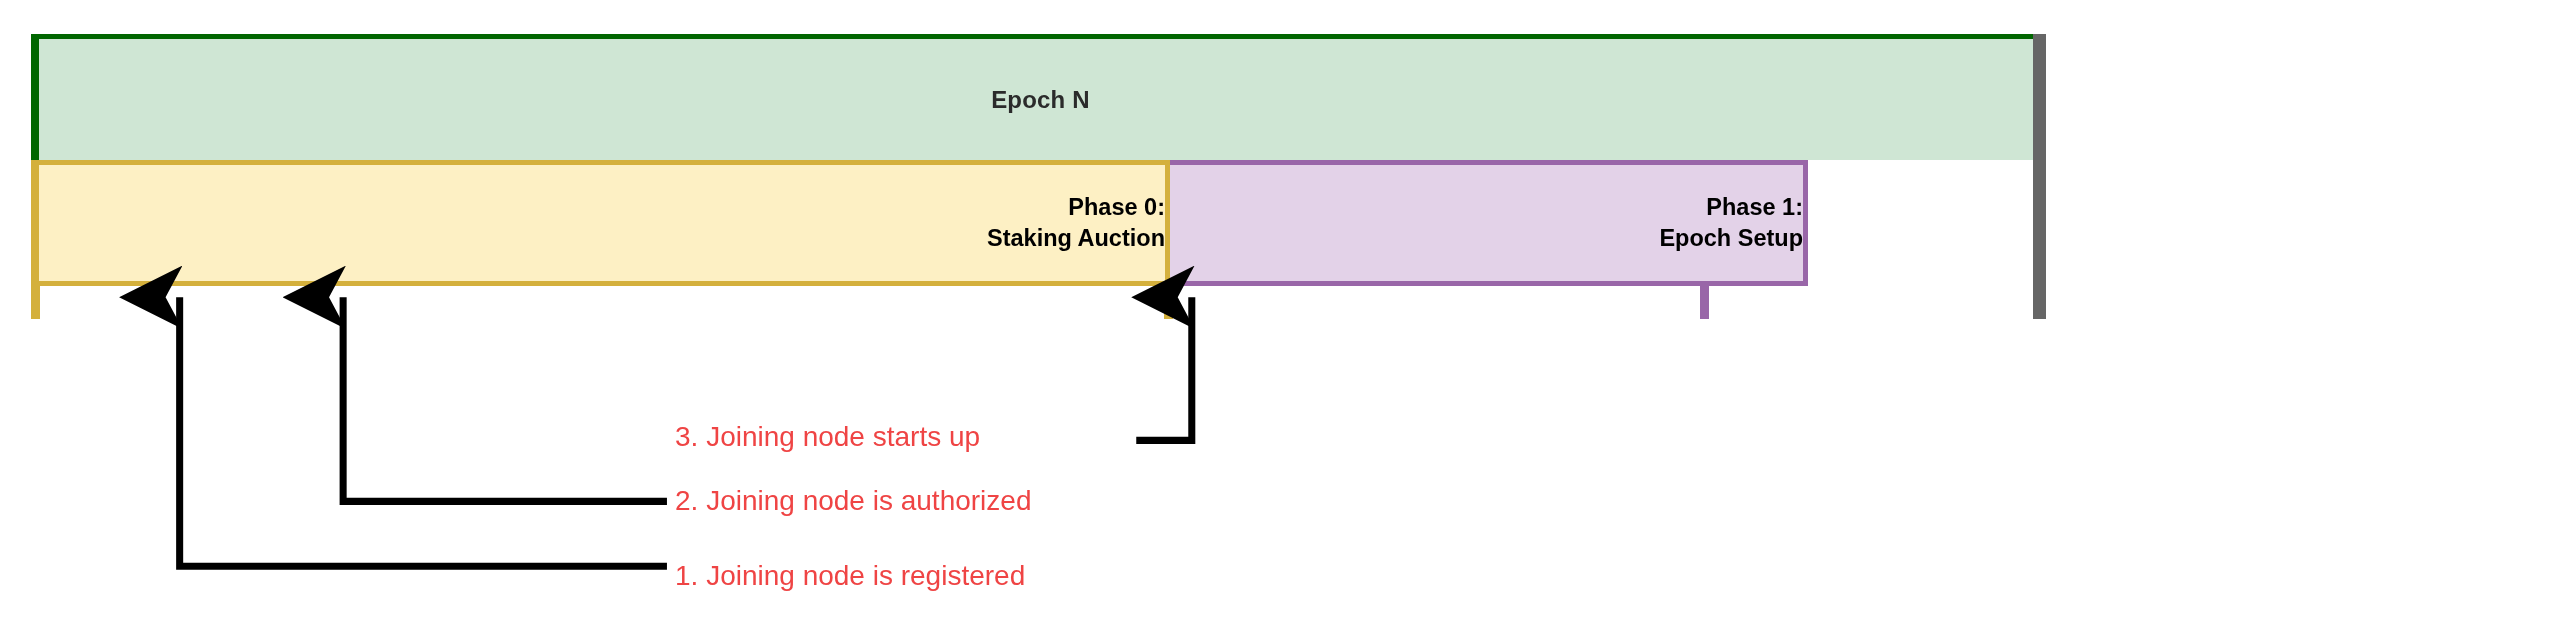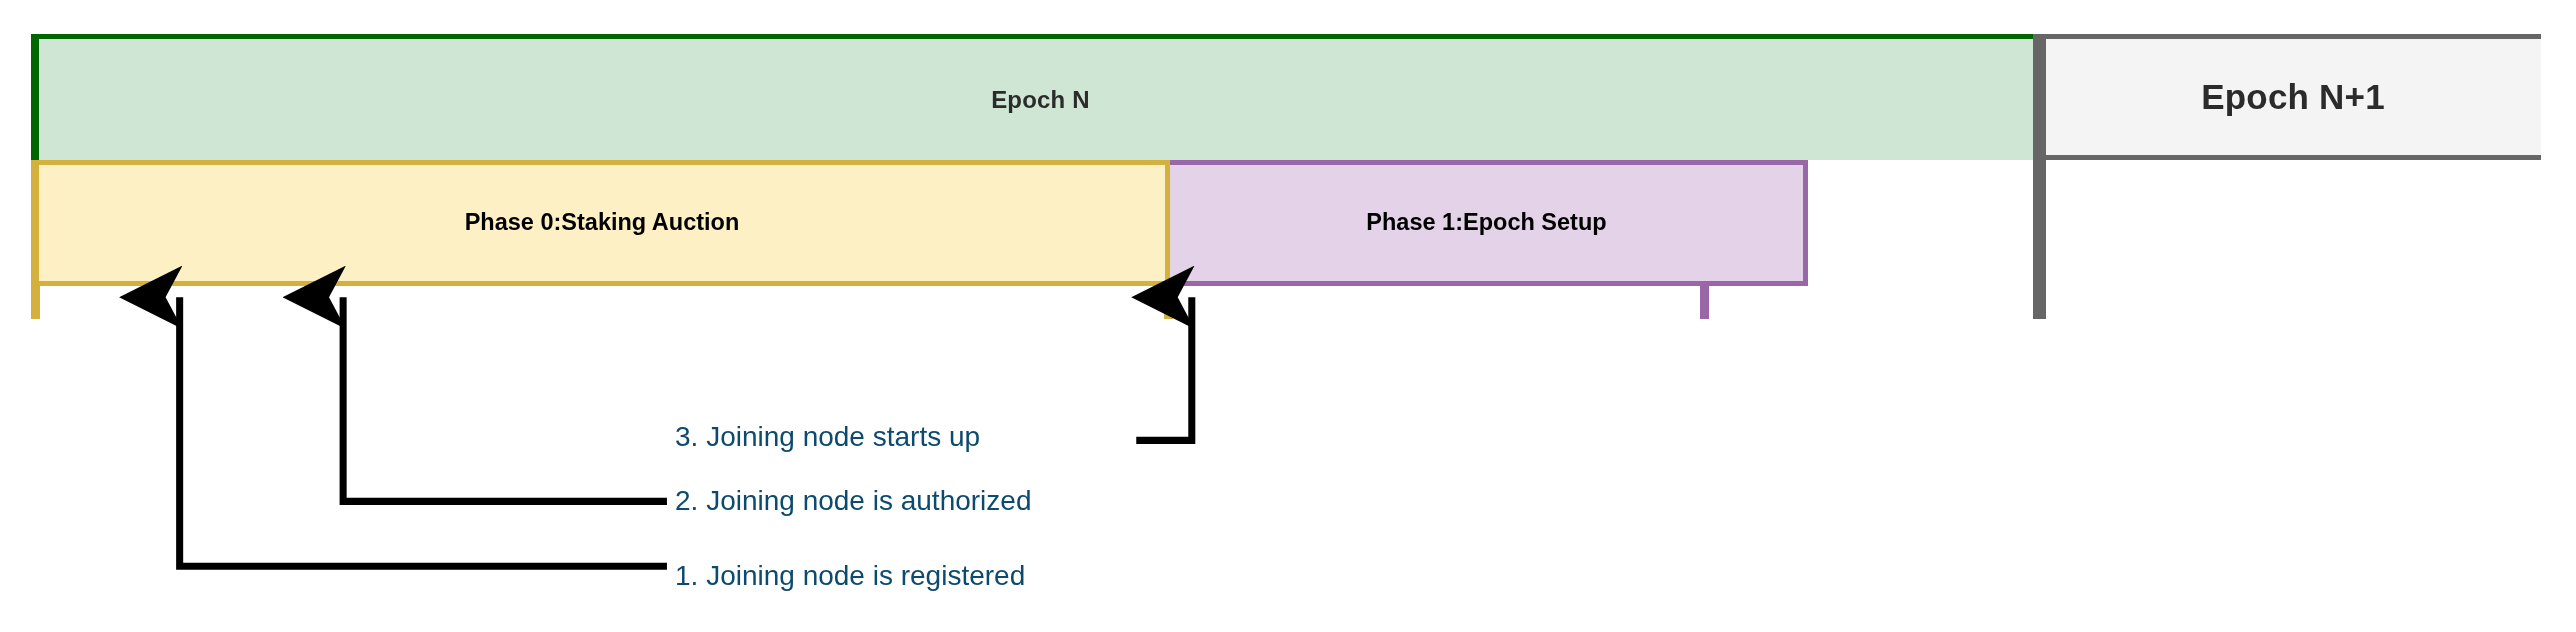"Epoch N+1" div.epoch-box { html: <div> <span>Epoch N+1</span> </div> -> none }
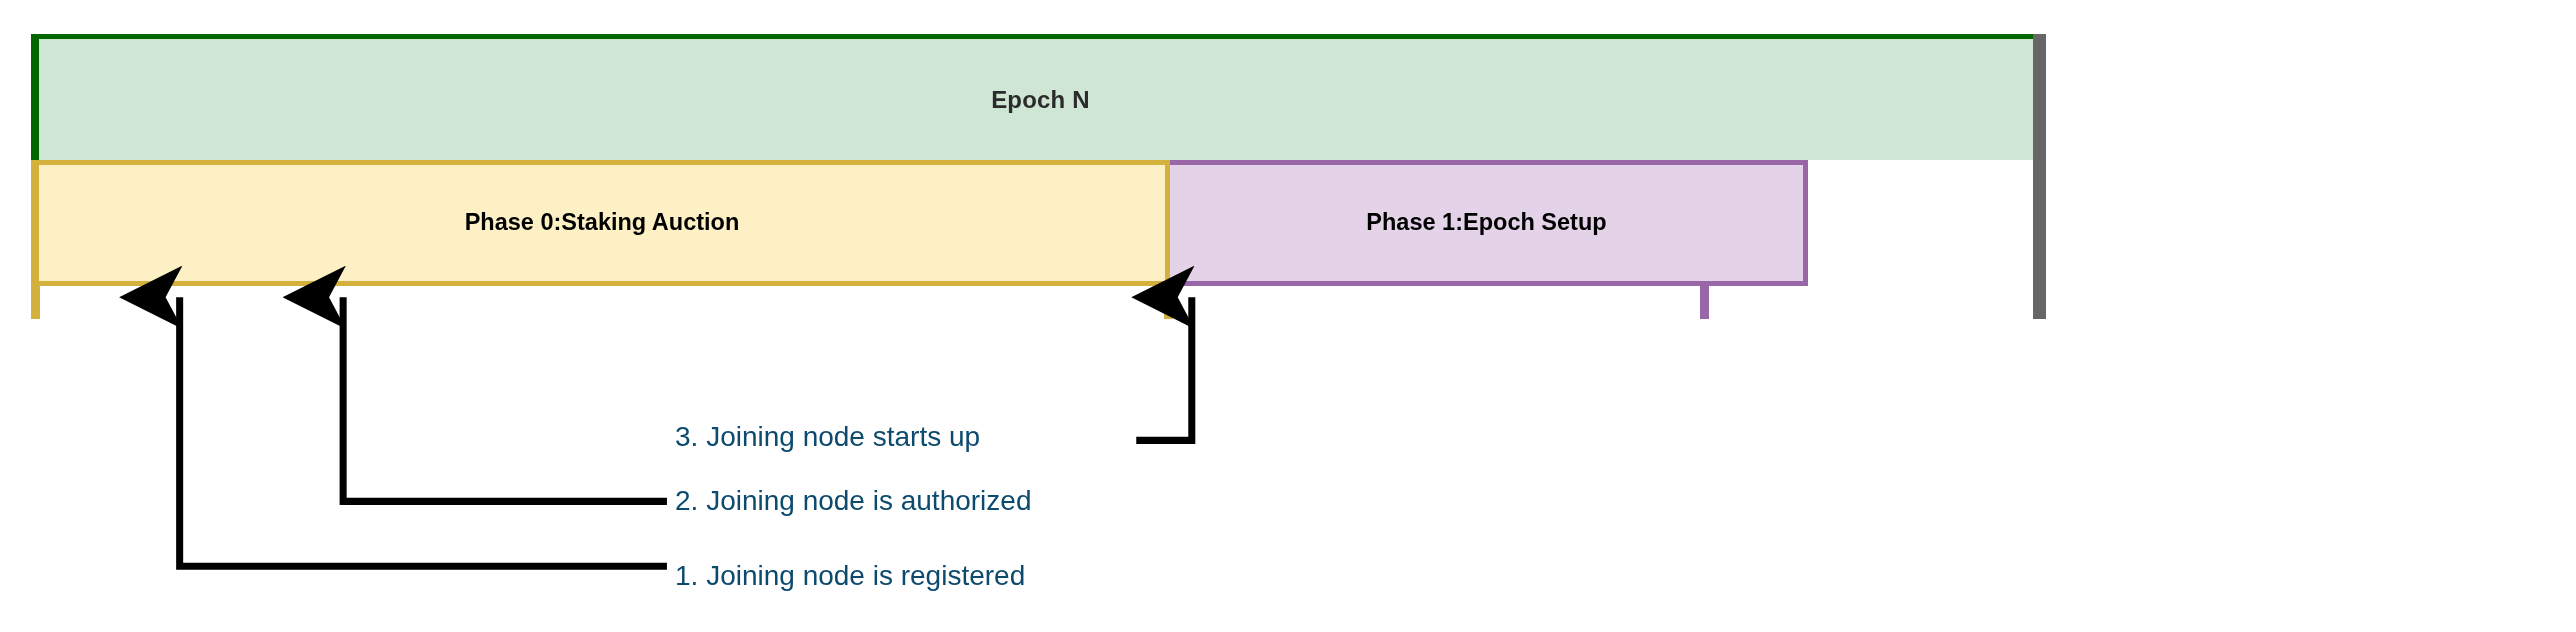"Phase 0:" .phase-box { align-items: center -> flex-end; flex-direction: row -> column }
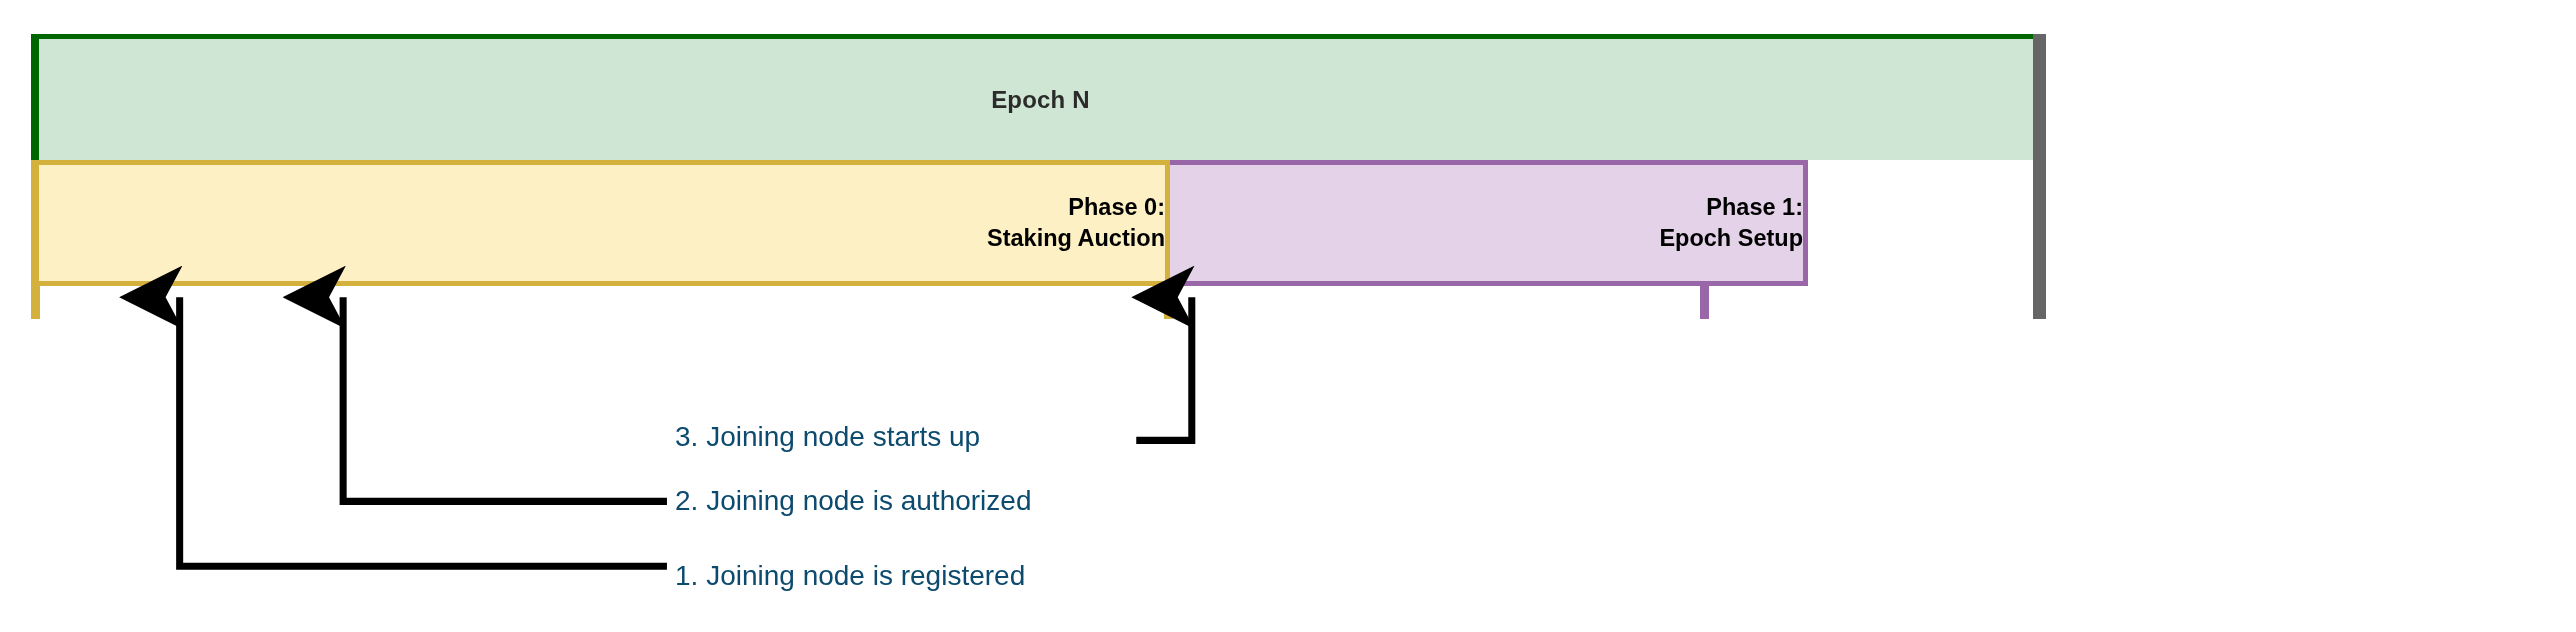"3. Joining node starts up" .anno-label { color: #0c4a6e -> #ef4444 }
